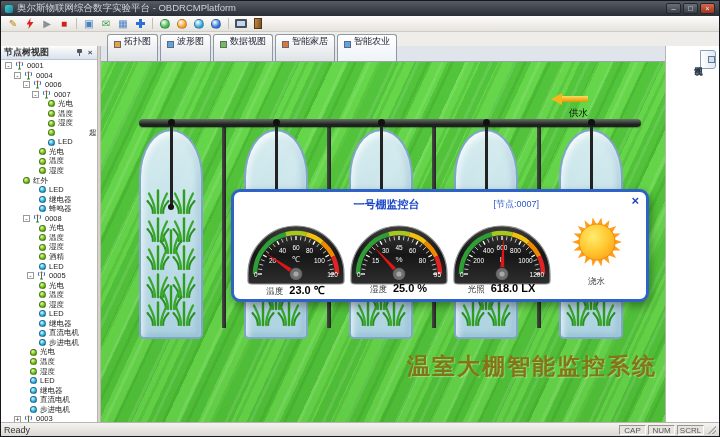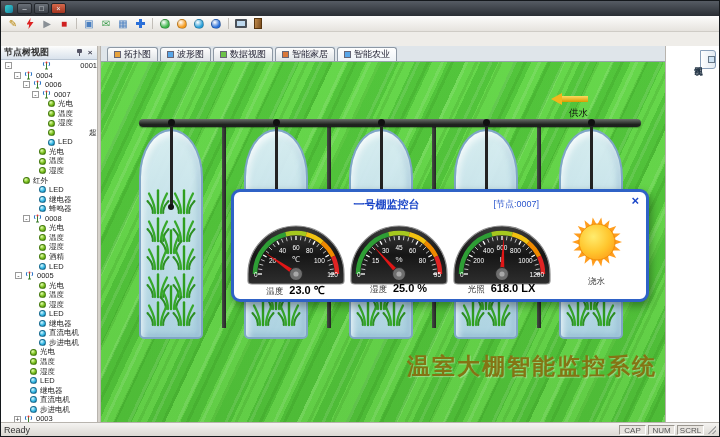"奥尔斯物联网综合数字实验平台 - OBDRCMPlatform" span.title { html: none -> <span>奥尔斯物联网综合数字实验平台 - OBDRCMPlatform</span> }
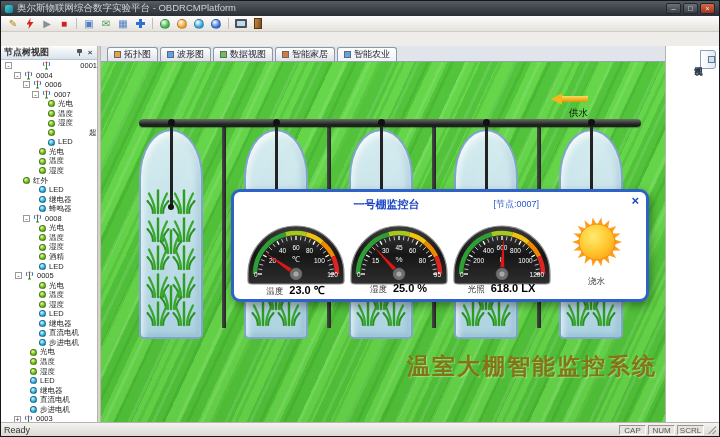"拓扑图" .tab { align-items: center -> flex-end; padding: 3px 6px -> 13px 6px }
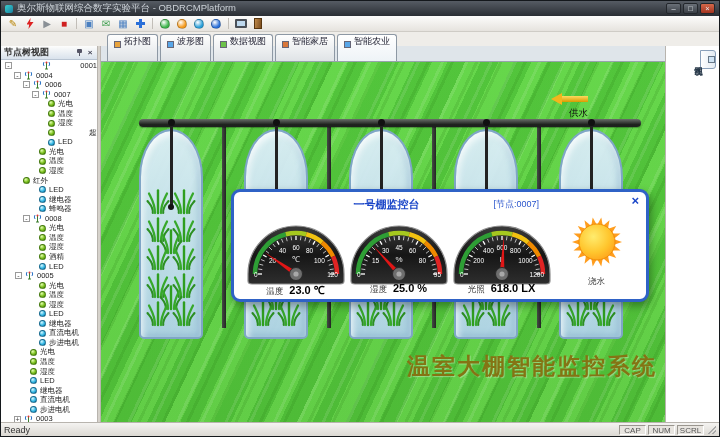"0001" div.tree-row { justify-content: space-between -> none }
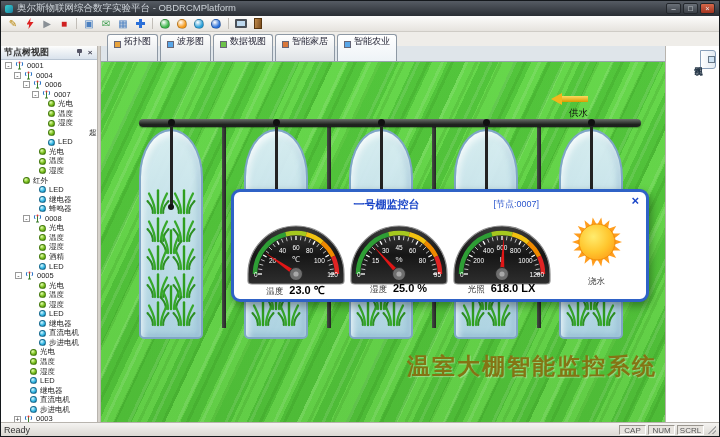"0005" div.tree-row { padding-left: 14px -> 26px }
